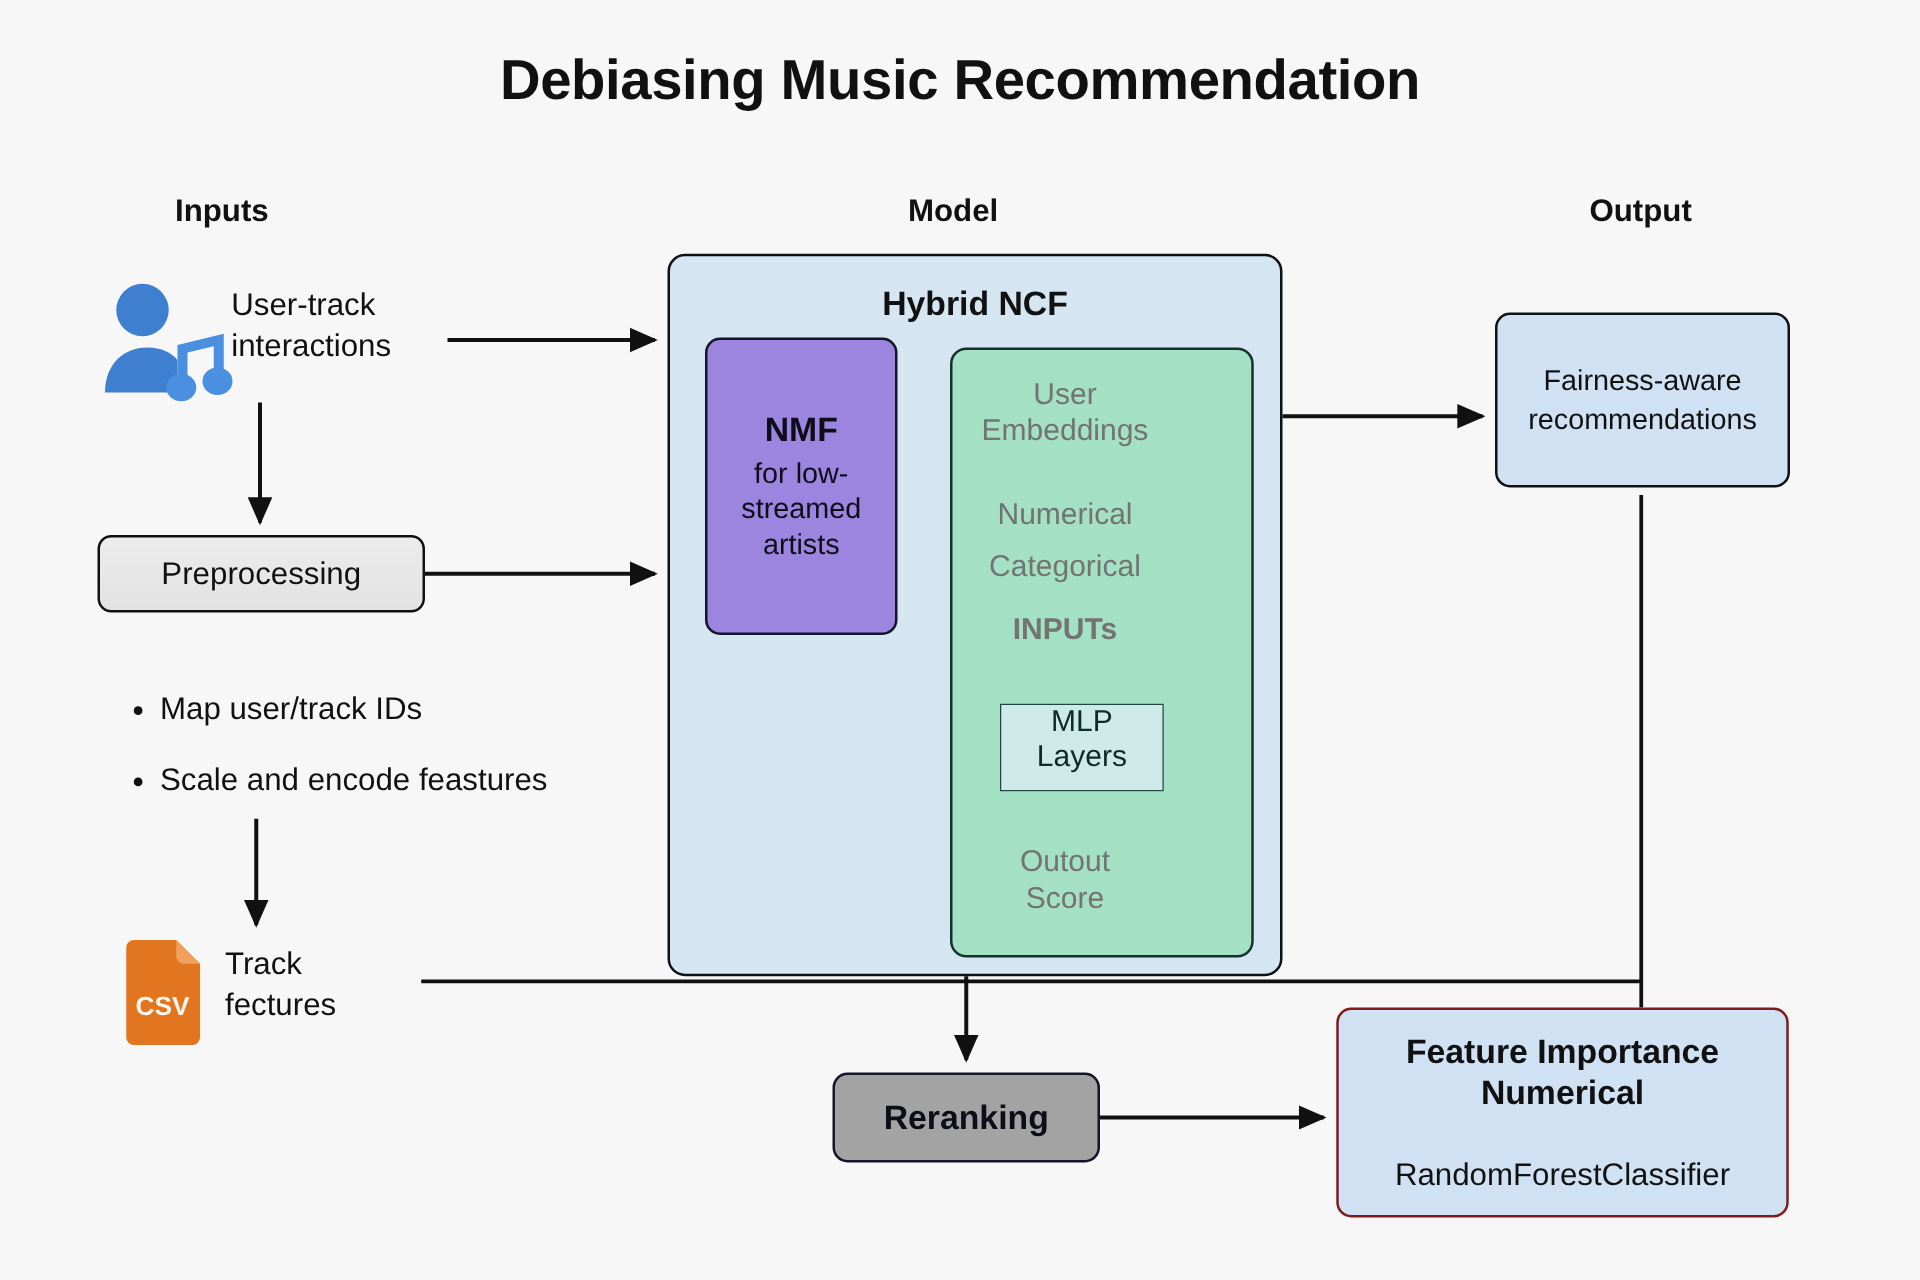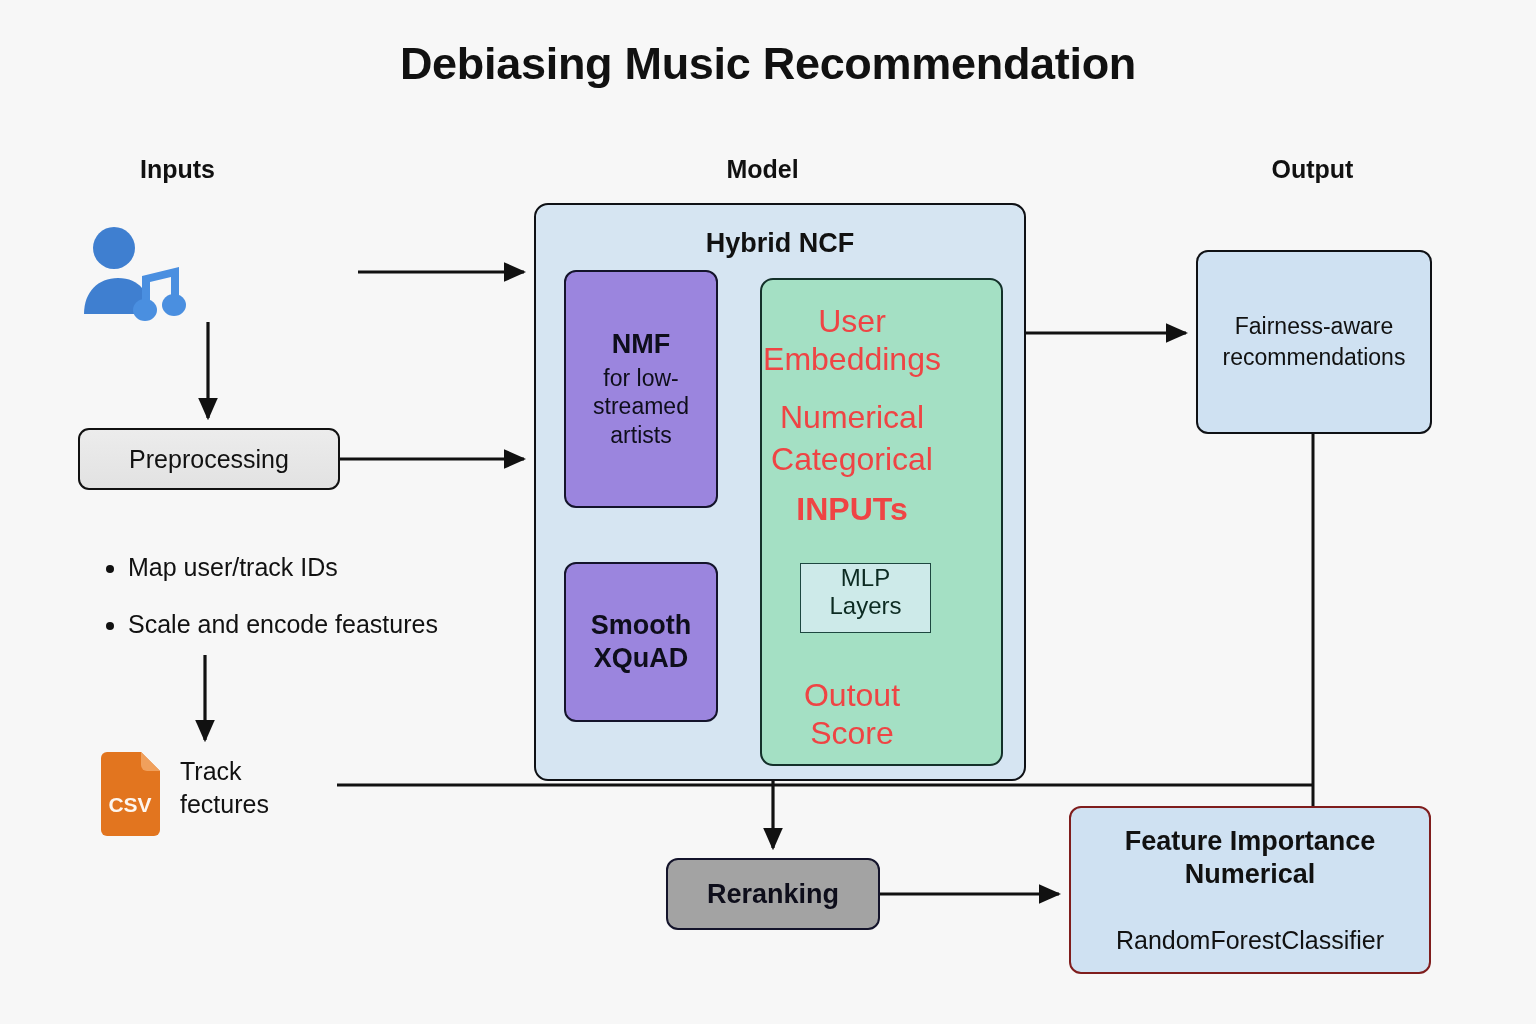"User-track" div.abs { html: none -> <div> <div>User-track</div> <div>interactions</div> </div> }
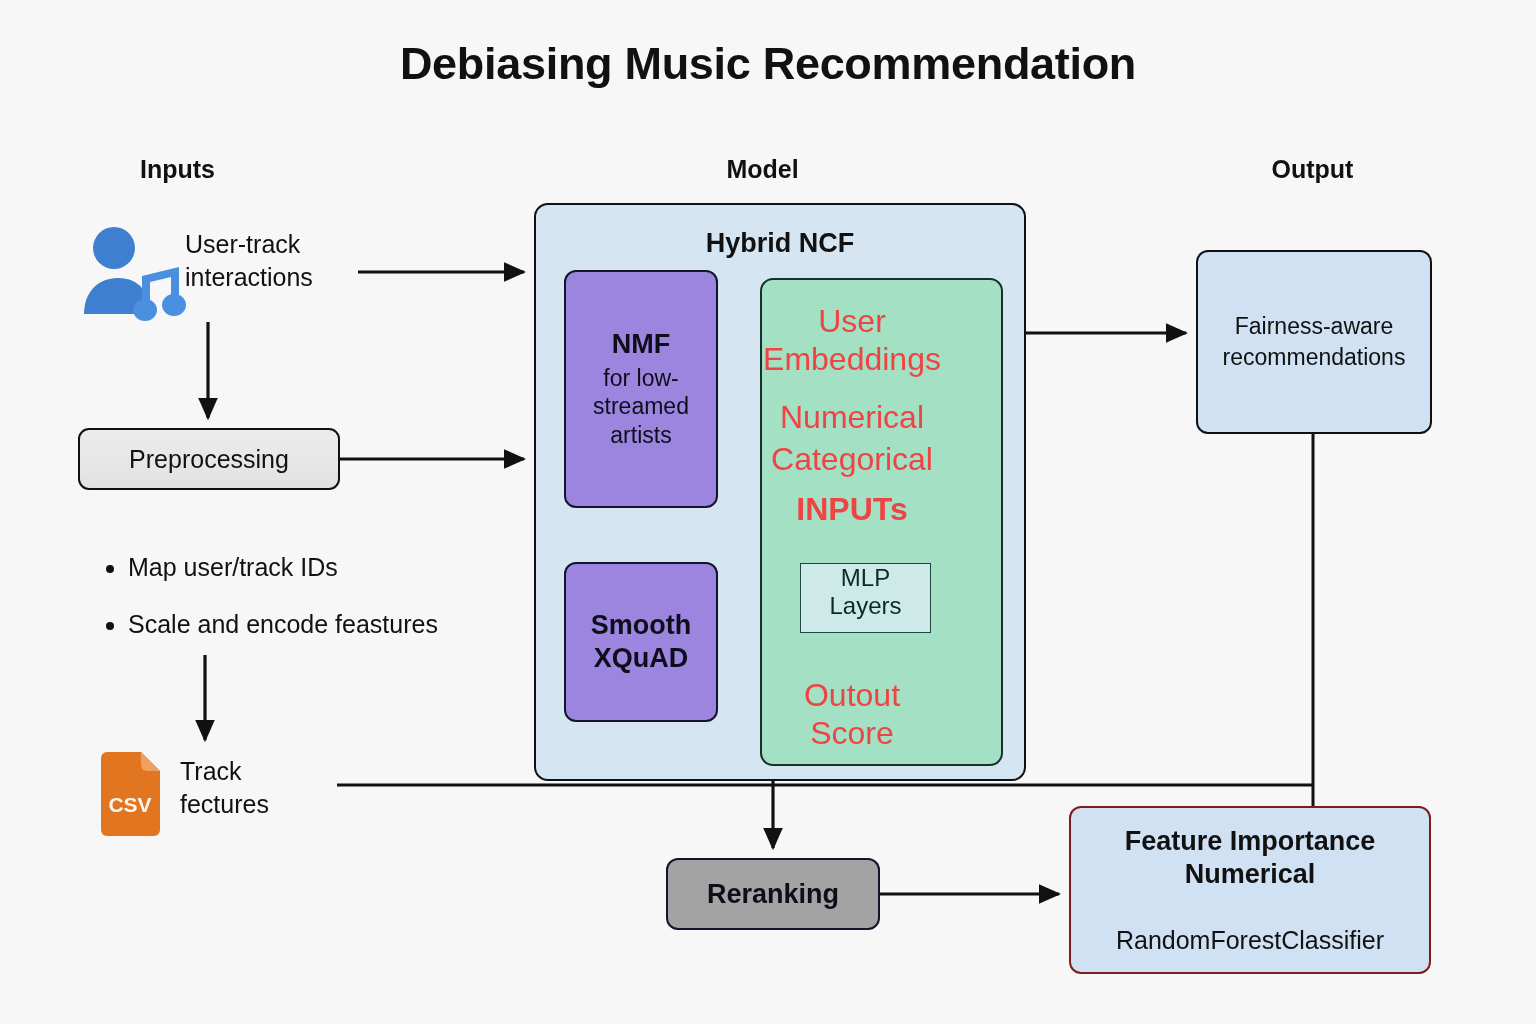"User" .ncf-txt { color: #ef4444 -> #737373; font-size: 32px -> 24px }
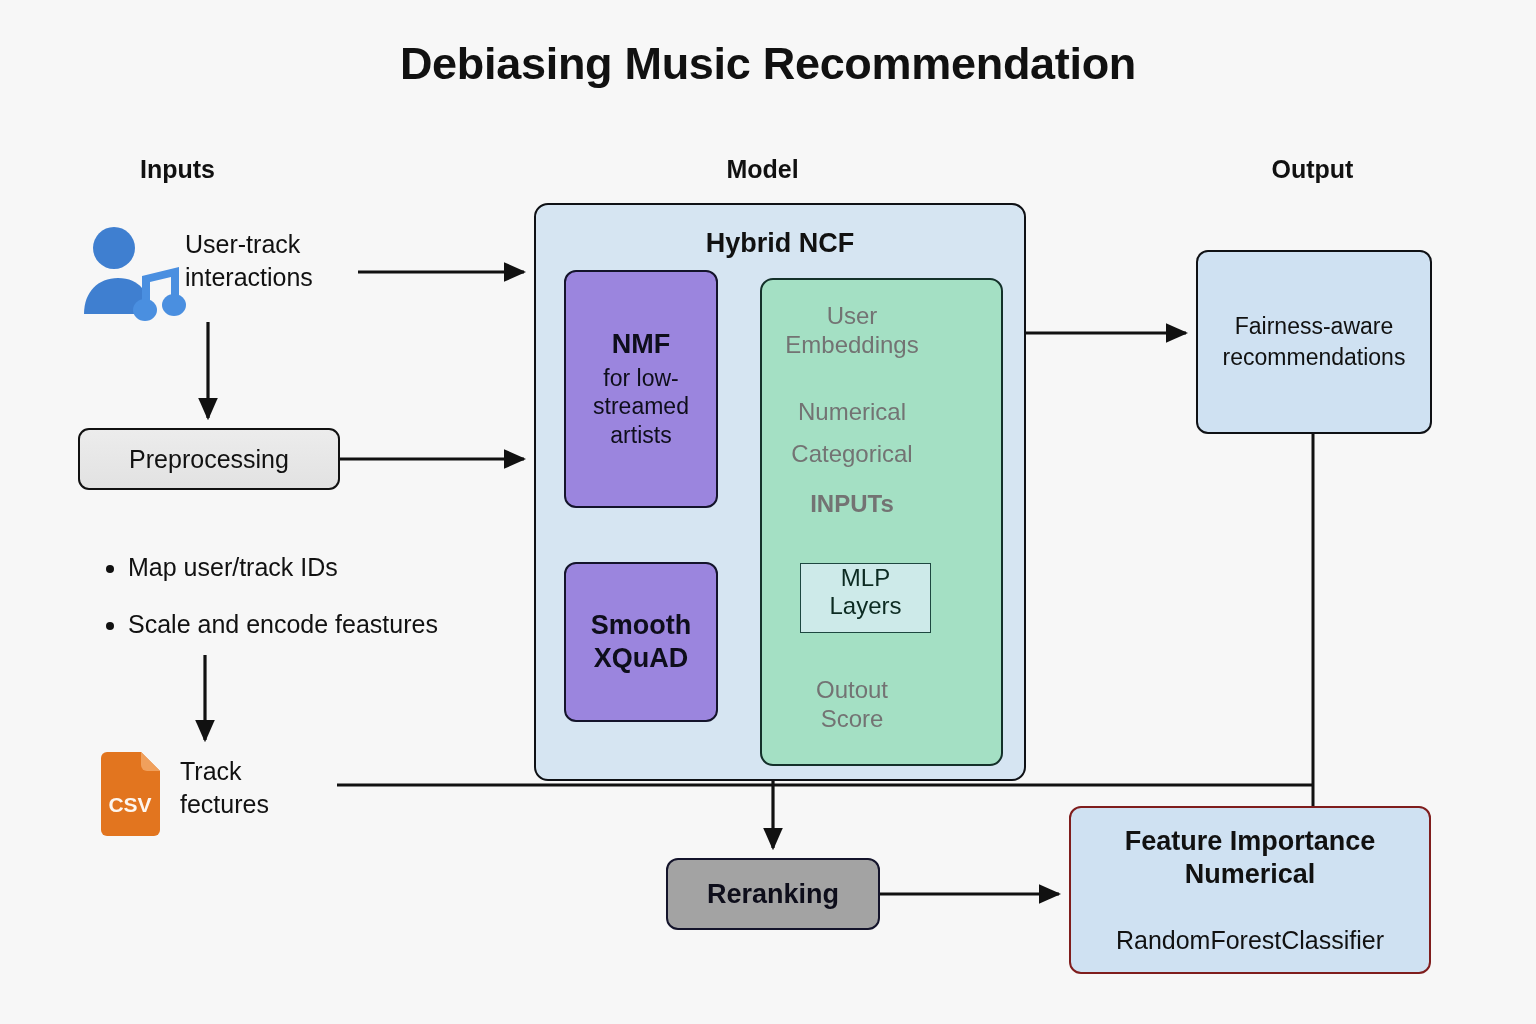"Fairness-aware" #fairness { height: 184px -> 140px }
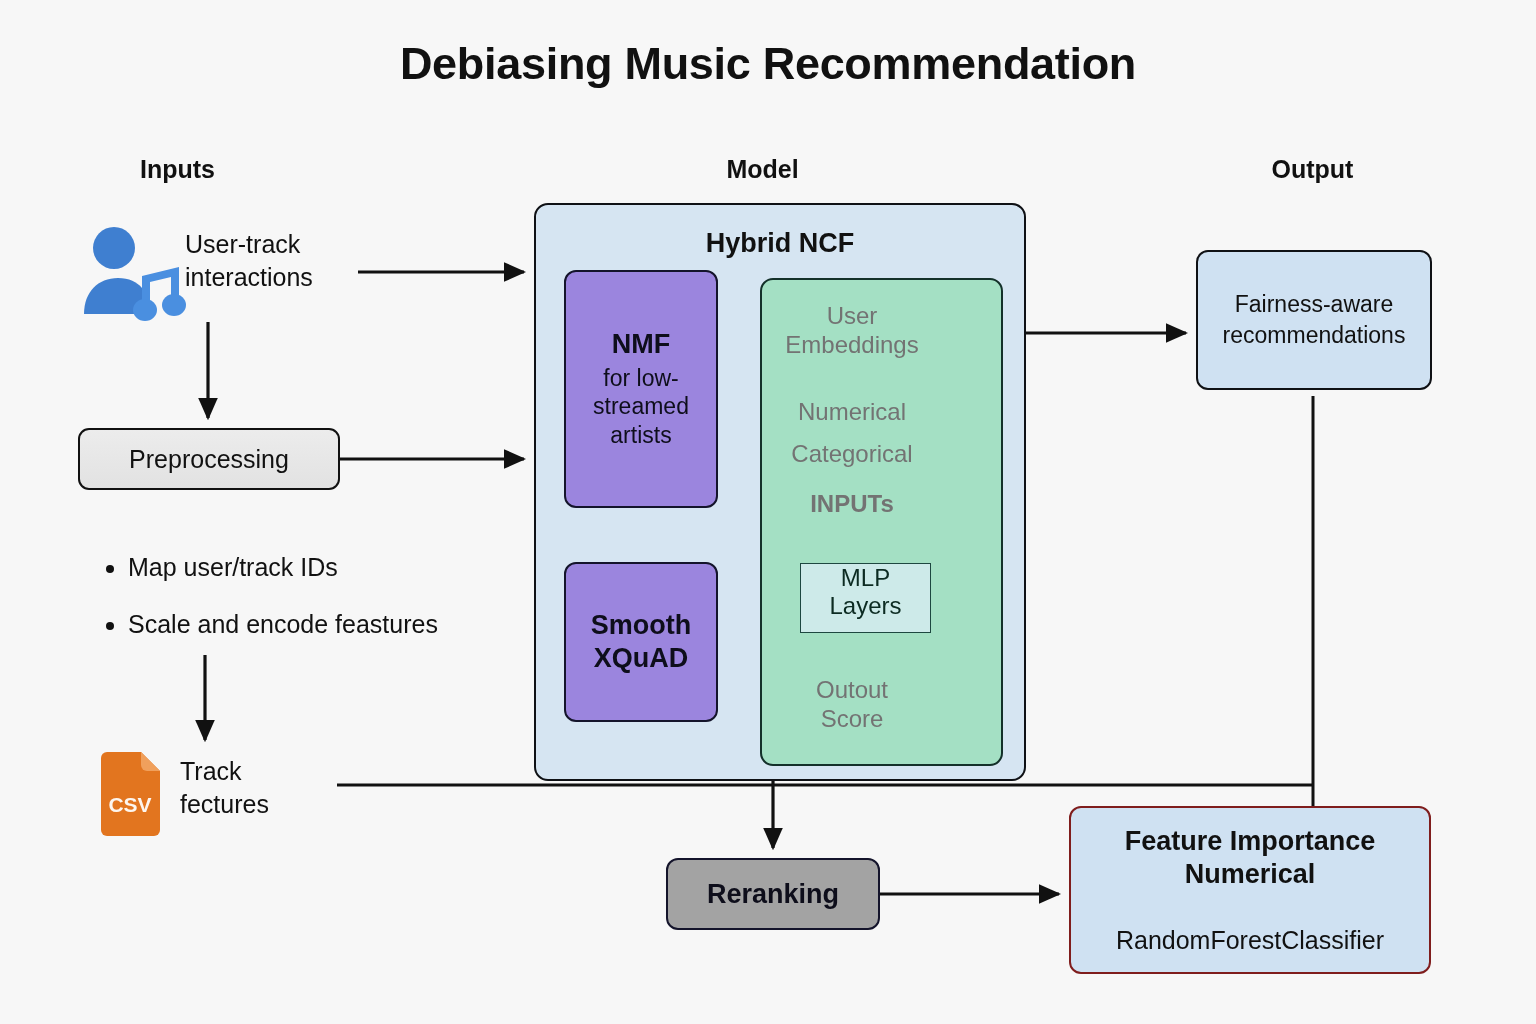"Smooth" div.abs { html: <div> <div>Smooth</div> <div>XQuAD</div> </div> -> none }
